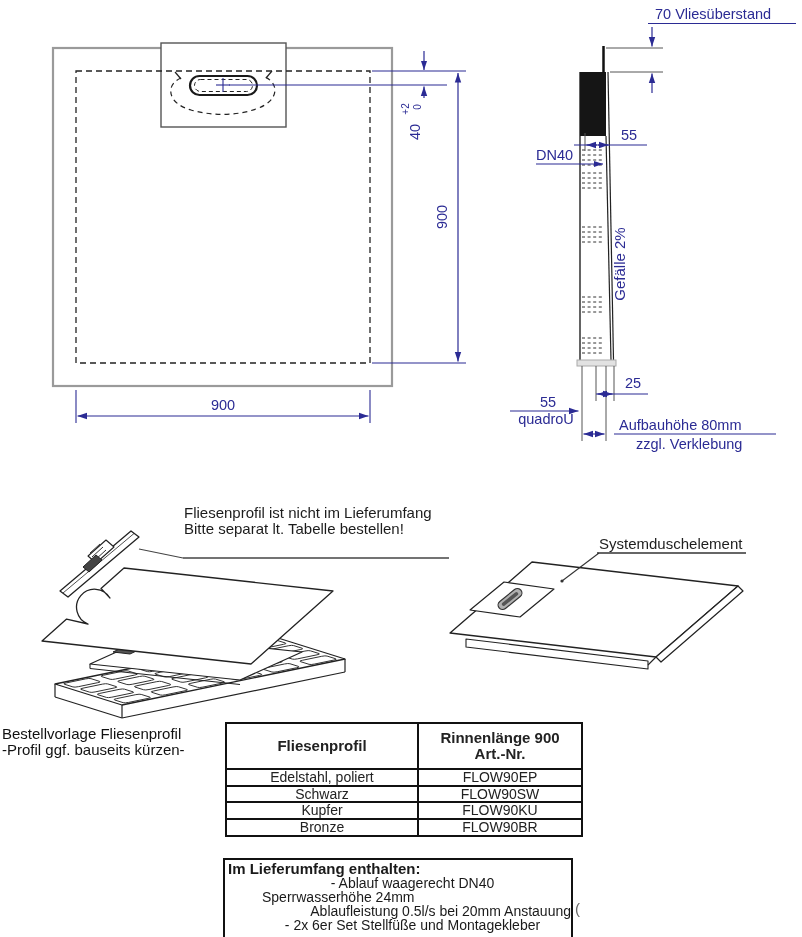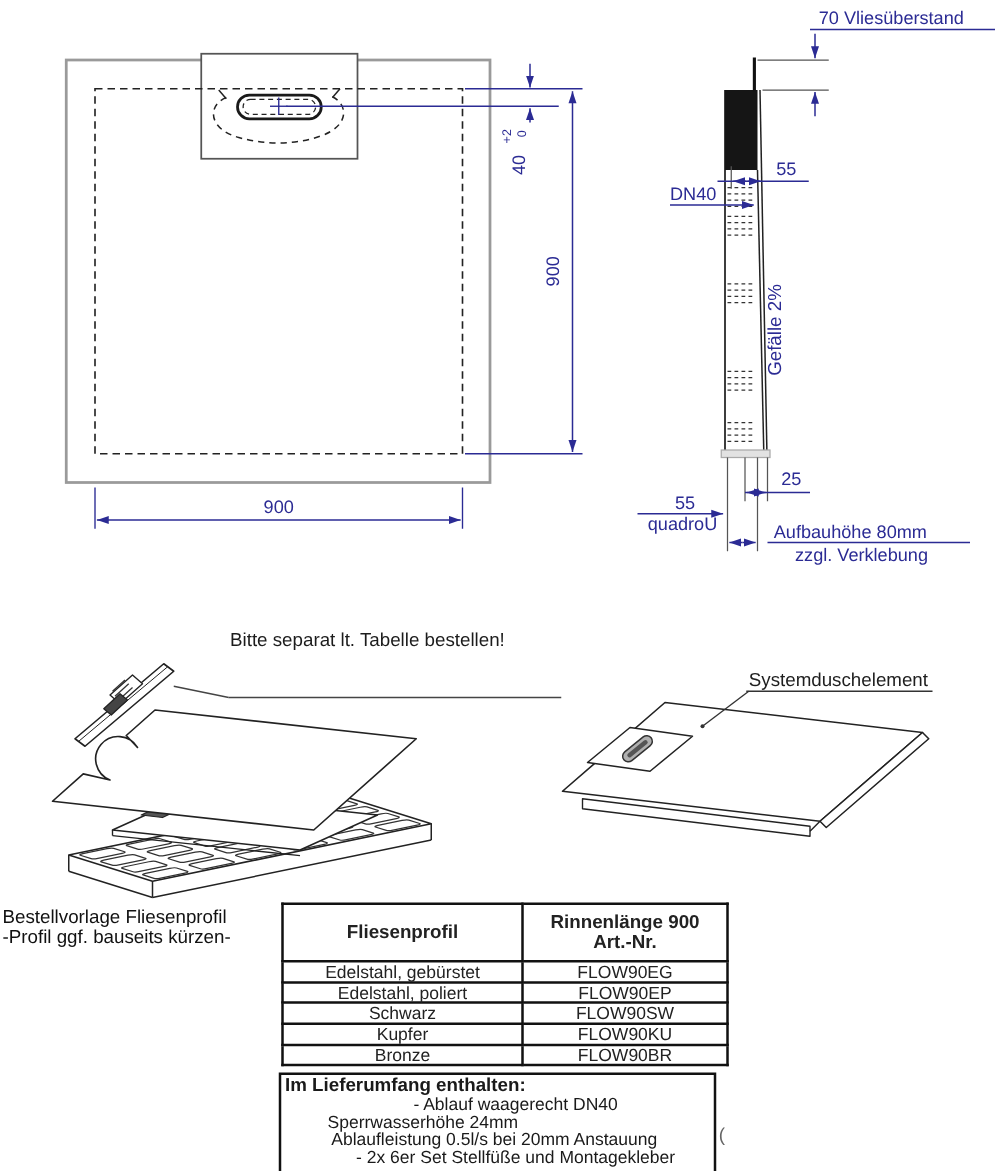"Fliesenprofil ist nicht im Lieferumfang" div { html: none -> <div>Fliesenprofil ist nicht im Lieferumfang</div> }
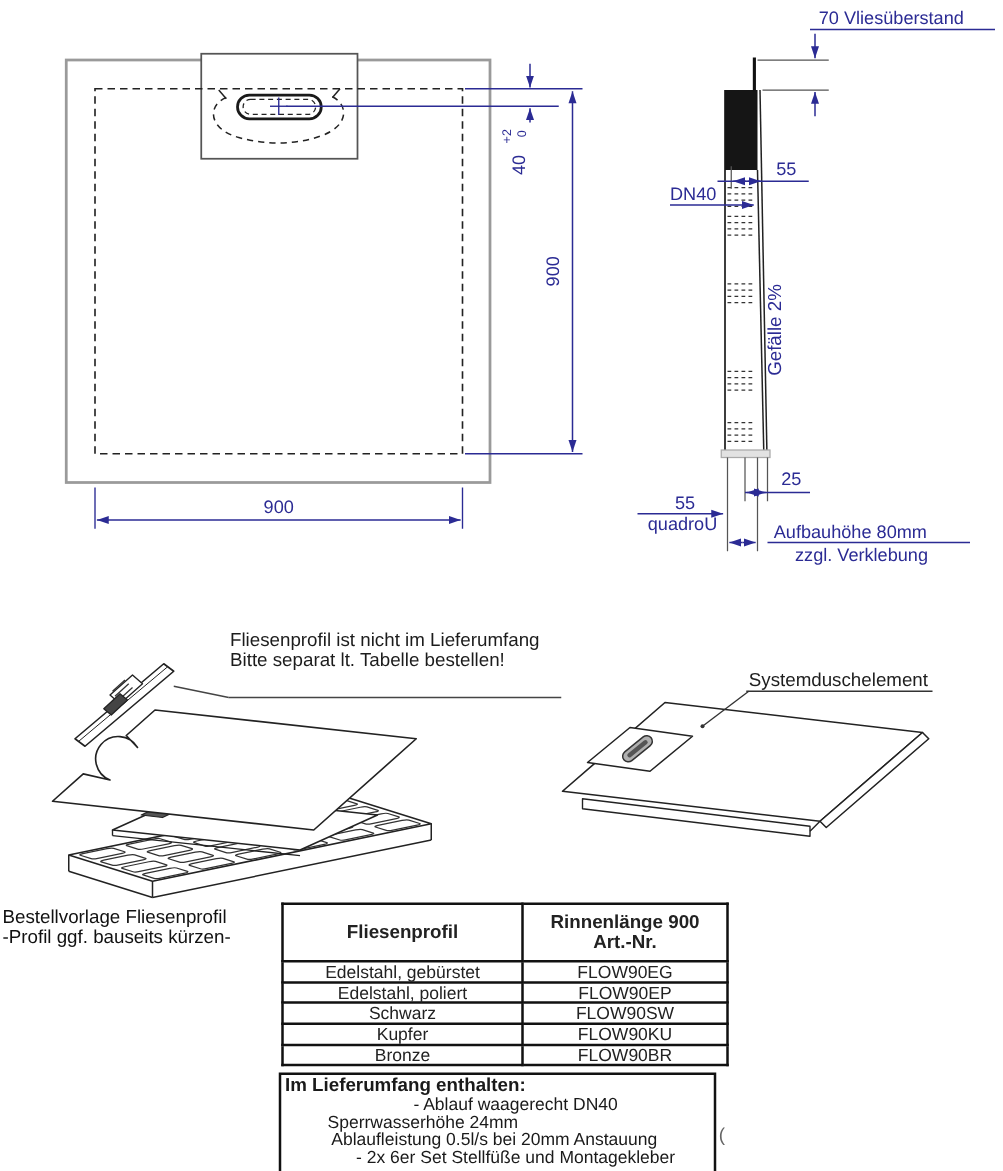"Edelstahl, gebürstet" tr { html: <tr> <td>Edelstahl, gebürstet</td> <td>FLOW90EG</td> </tr> -> none }
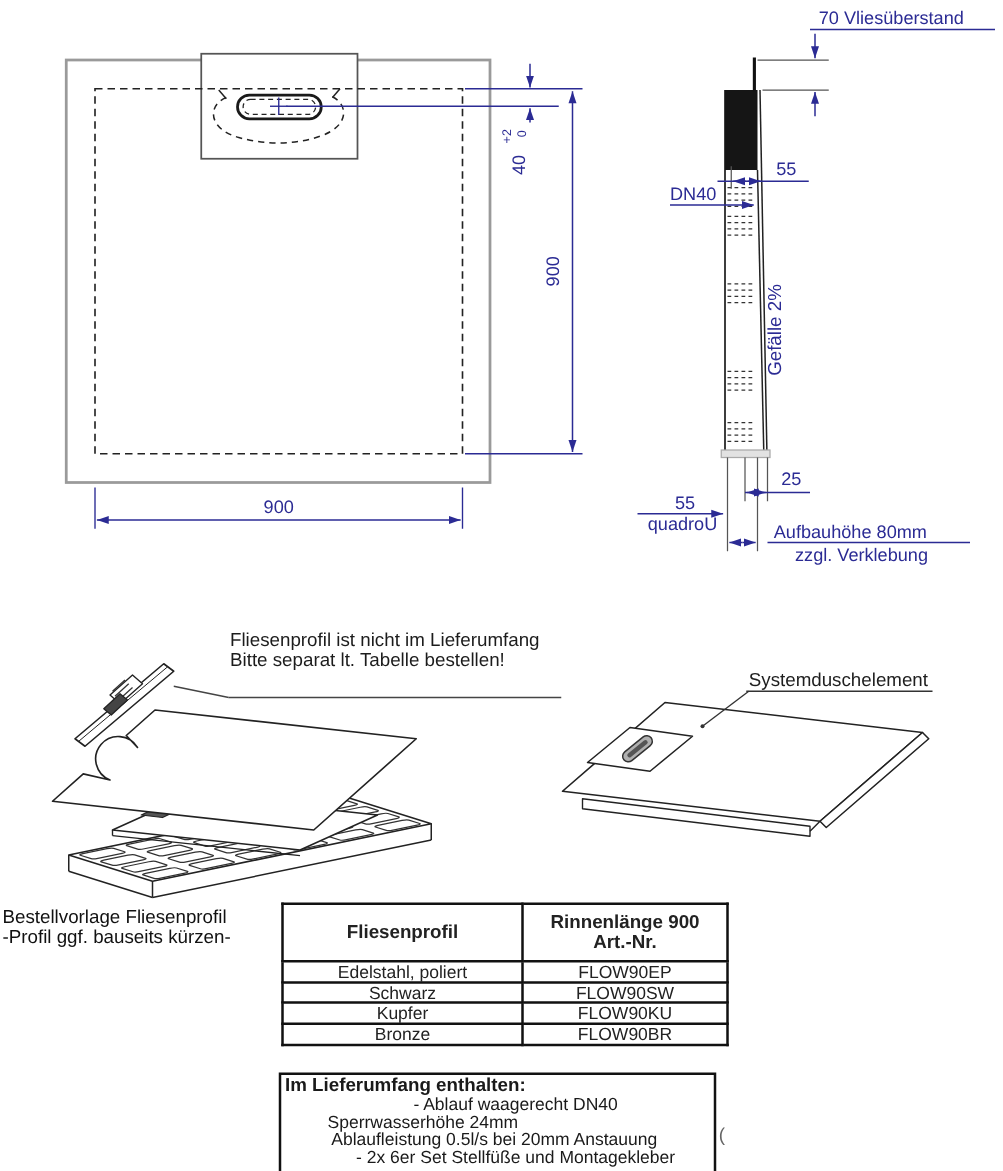"Ablaufleistung 0.5l/s bei 20mm Anstauung" .scopebox .it2 { text-align: none -> right }
